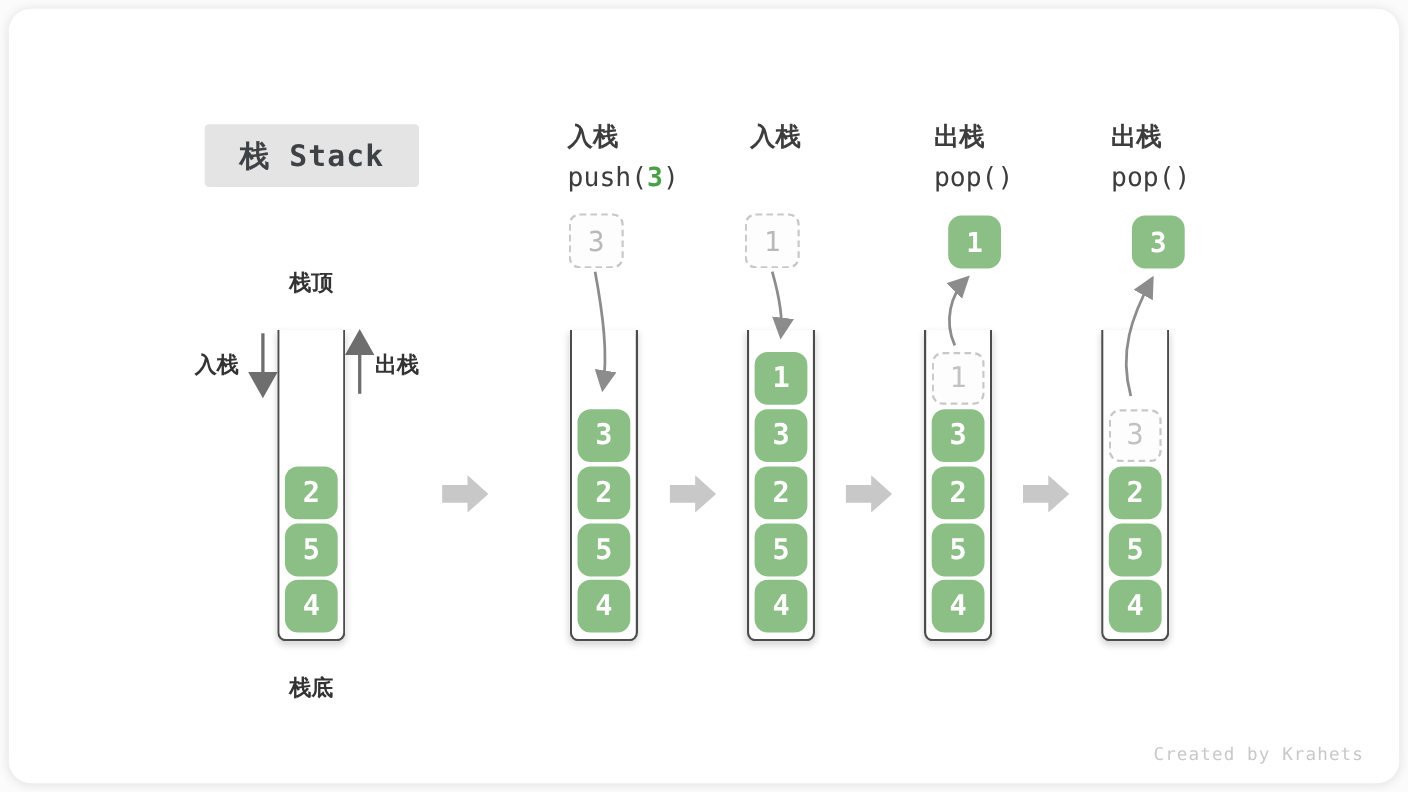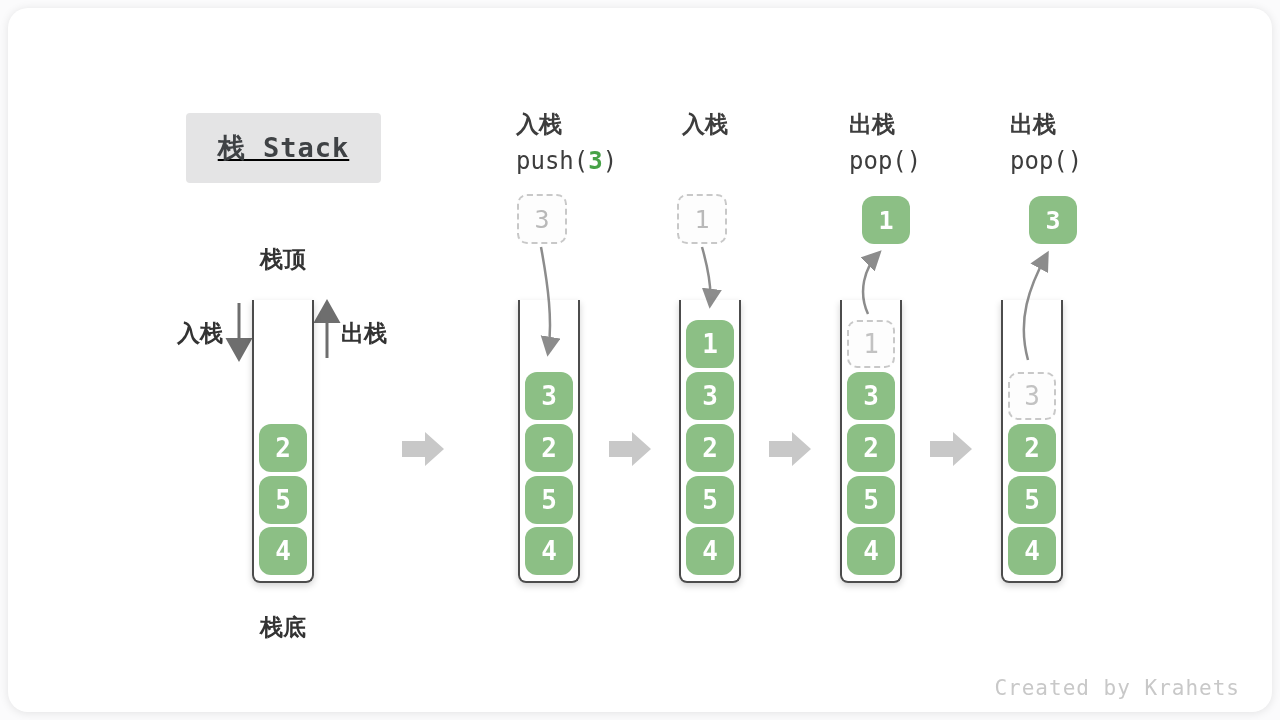"栈 Stack" .title-box { height: 70px -> 57px; text-decoration: underline -> none }
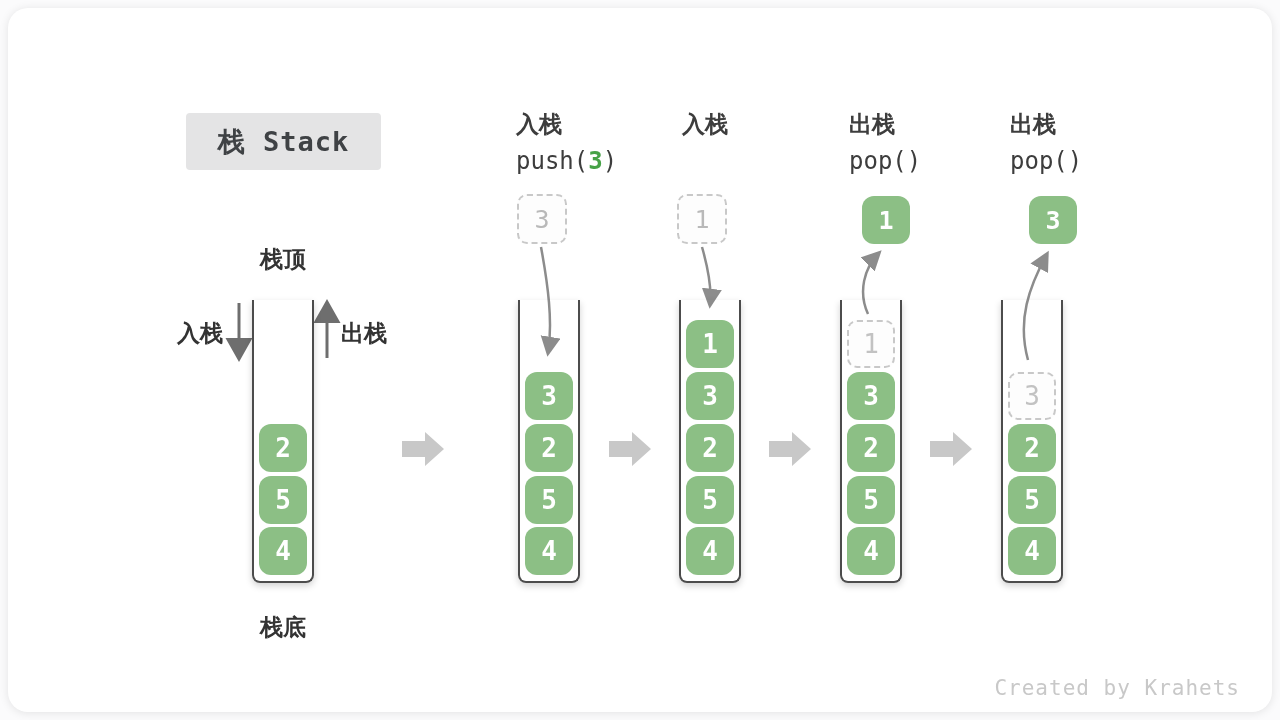"栈顶" .label { font-size: 23px -> 20px }
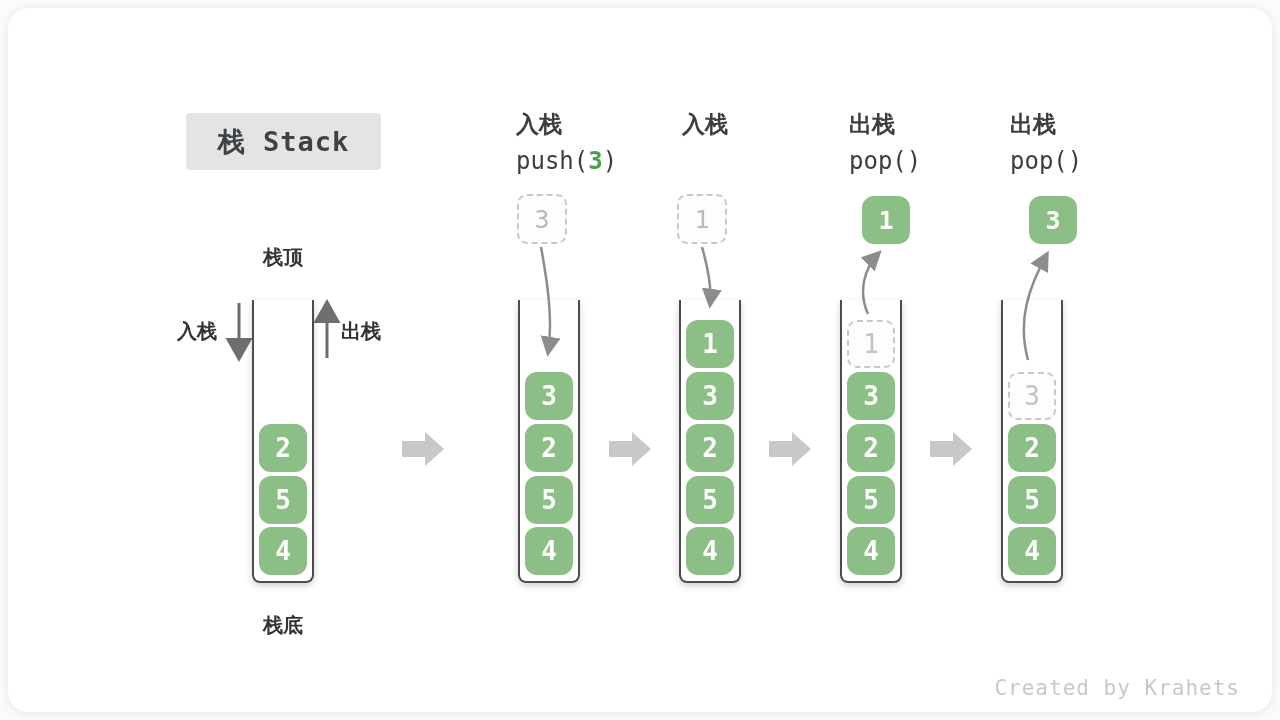"Created by Krahets" .watermark { font-size: 21px -> 16px }
